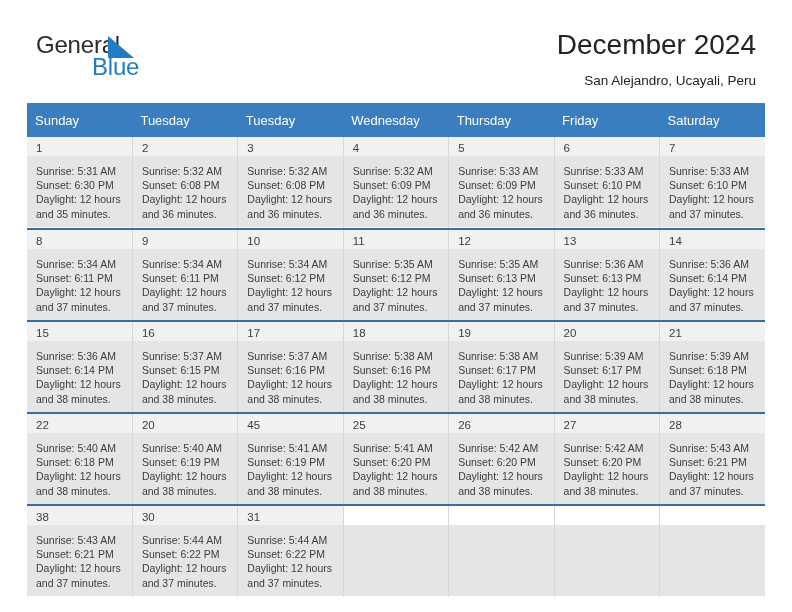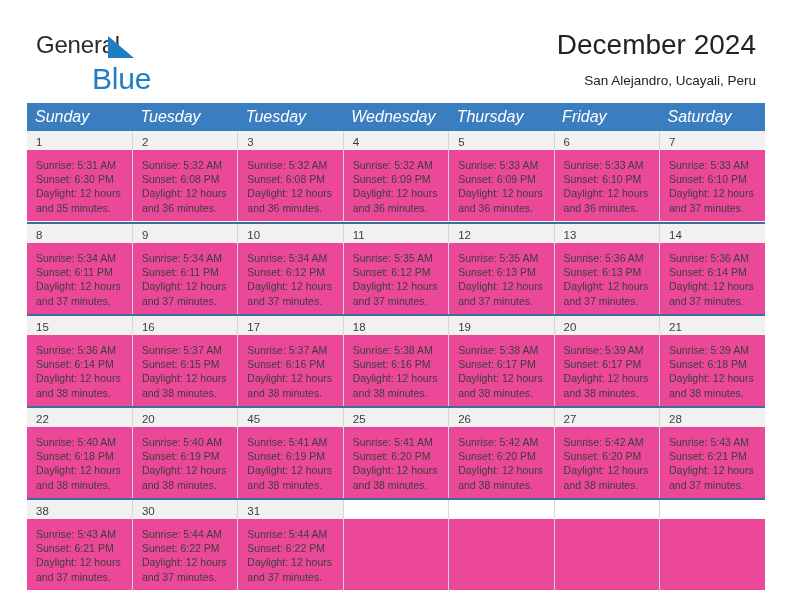"Blue" .logo-blue { font-size: 30px -> 24px; top: 34px -> 22px }
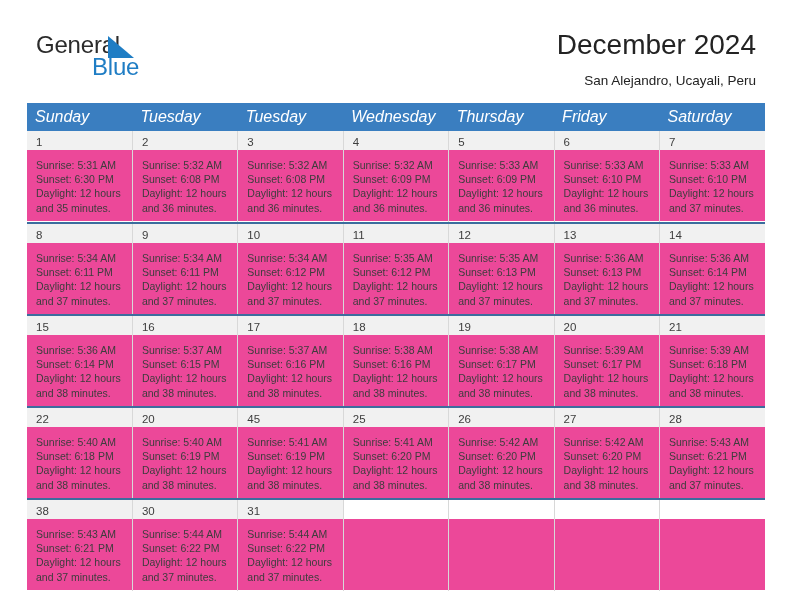"Sunday" .calendar th { font-size: 16px -> 13px; font-style: italic -> none; height: 28px -> 34px }
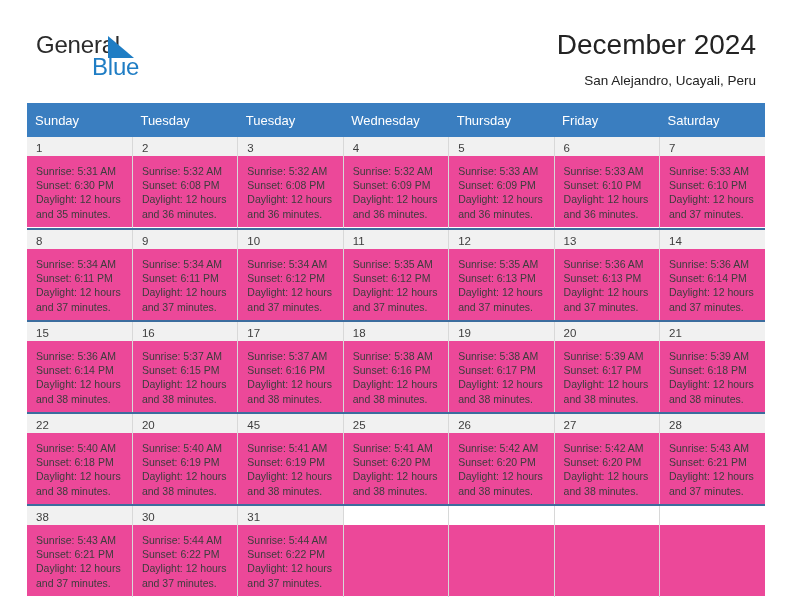"Sunrise: 5:31 AM" .cellbody { background: #ec4899 -> #e5e5e5 }
